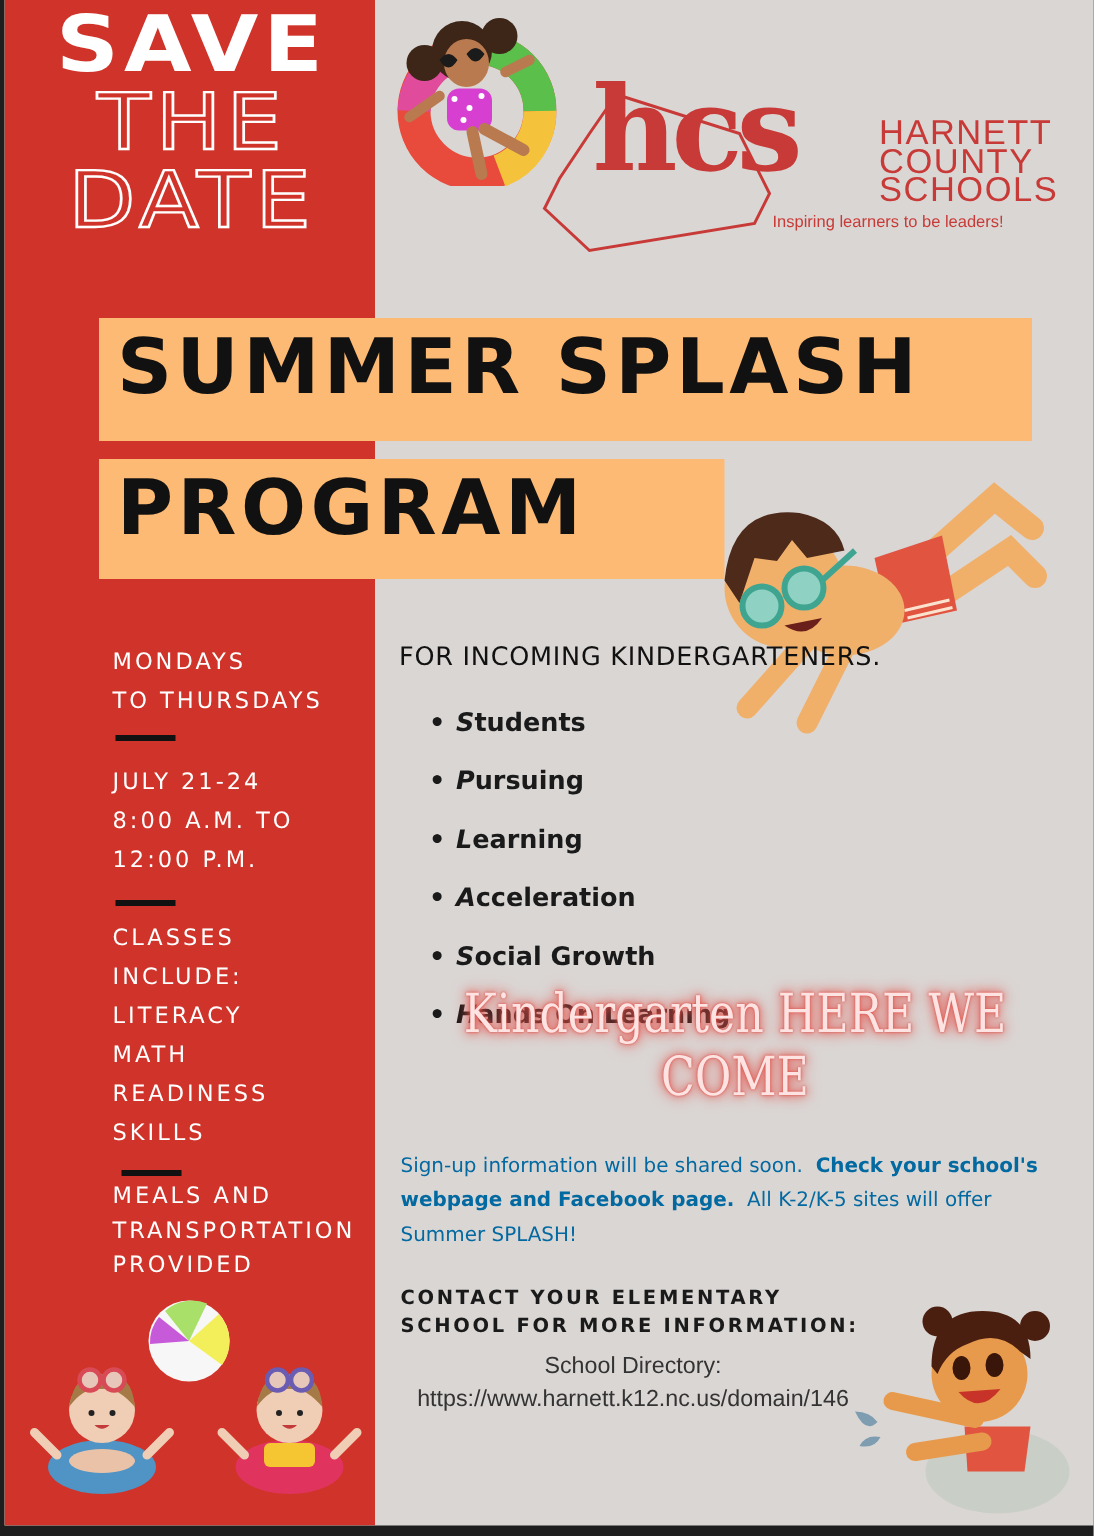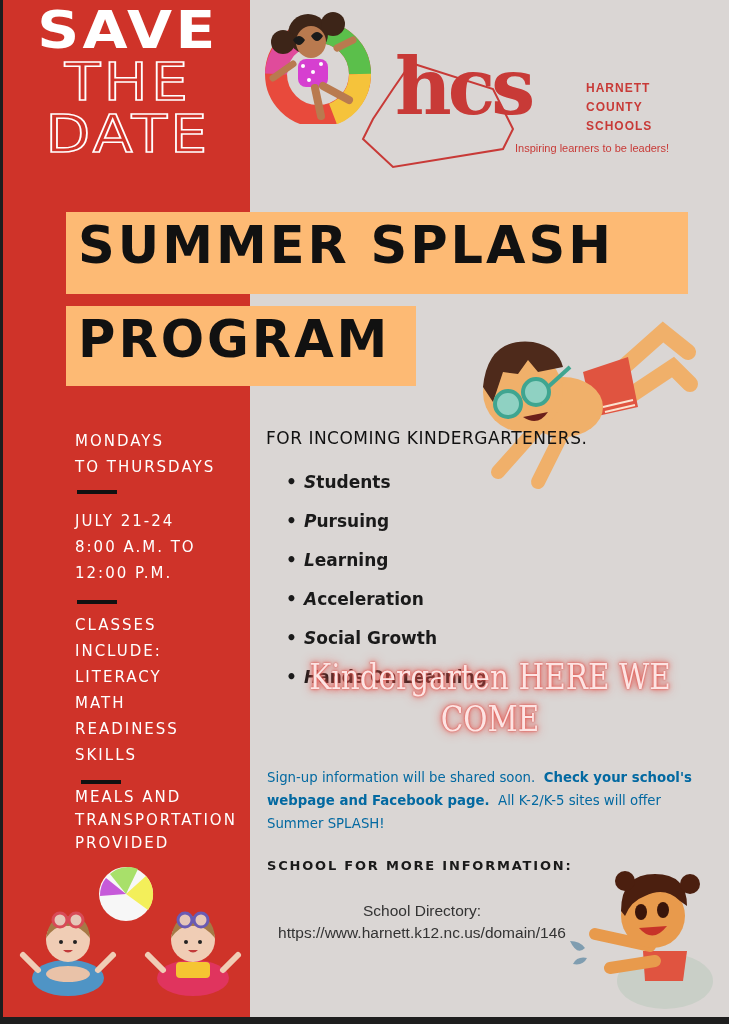"HARNETT" .logo .name { font-size: 12px -> 23px; font-weight: bold -> normal }
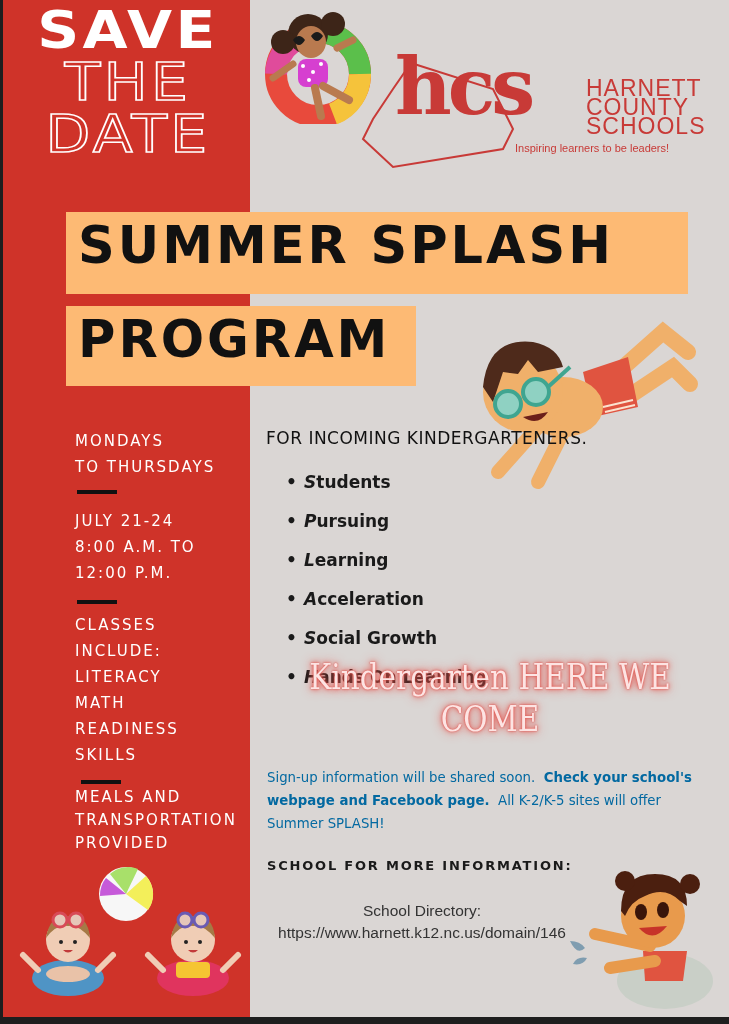"PROGRAM" .t2 { width: 350px -> 417px }
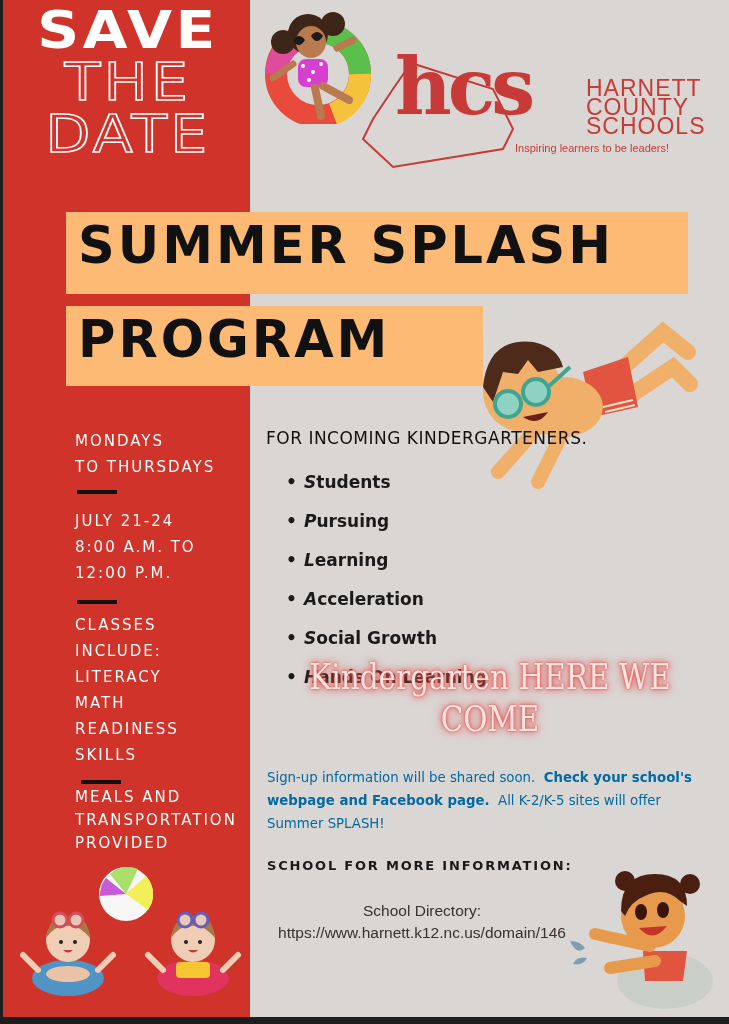"CONTACT YOUR ELEMENTARY" div { html: none -> <div>CONTACT YOUR ELEMENTARY</div> }
